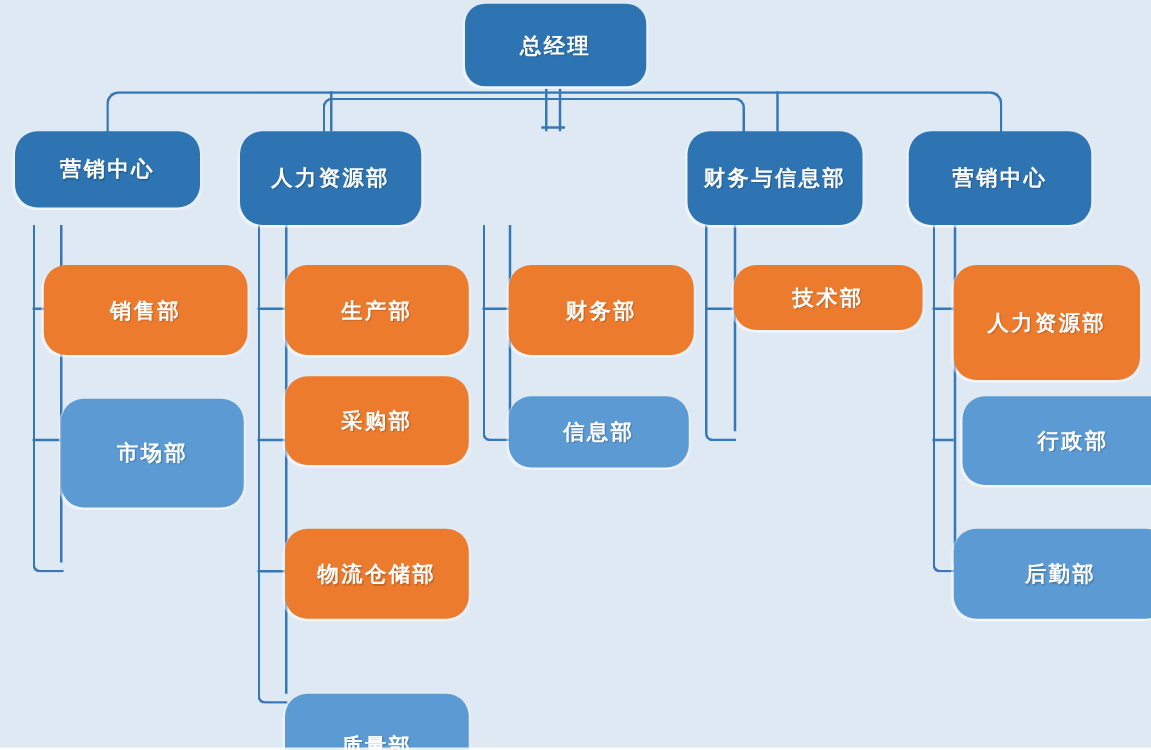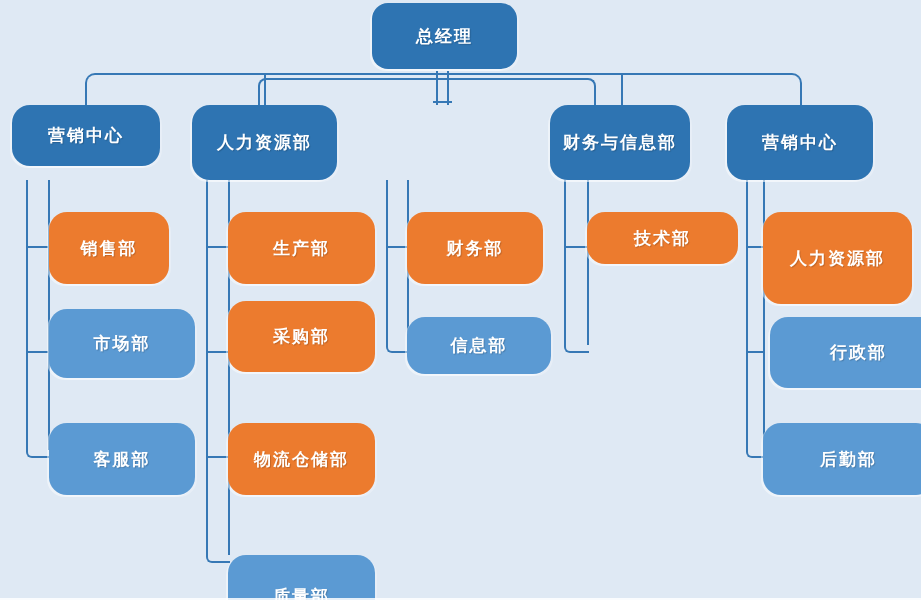"销售部" div.box { left: 49px -> 35px; width: 120px -> 163px }
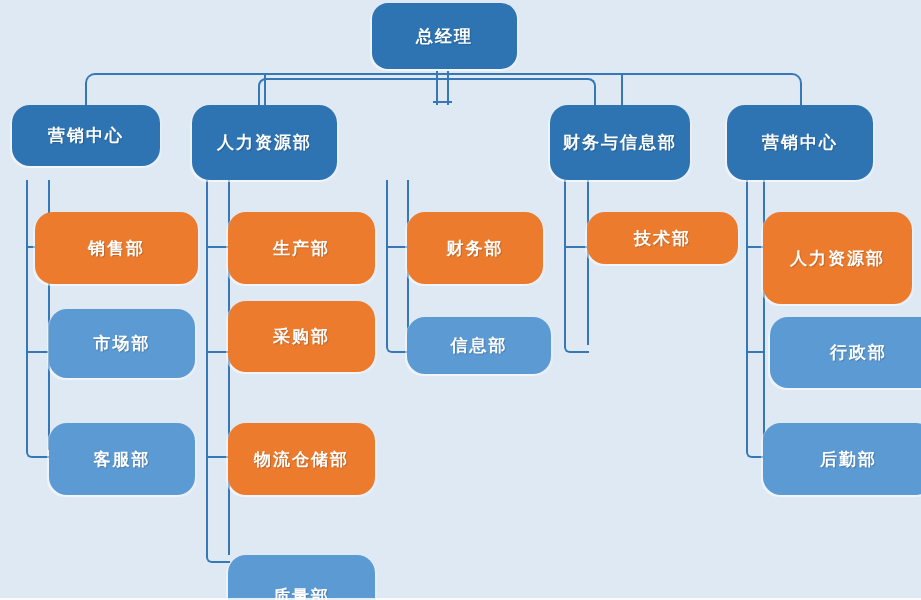"财务部" div.box { width: 136px -> 148px }
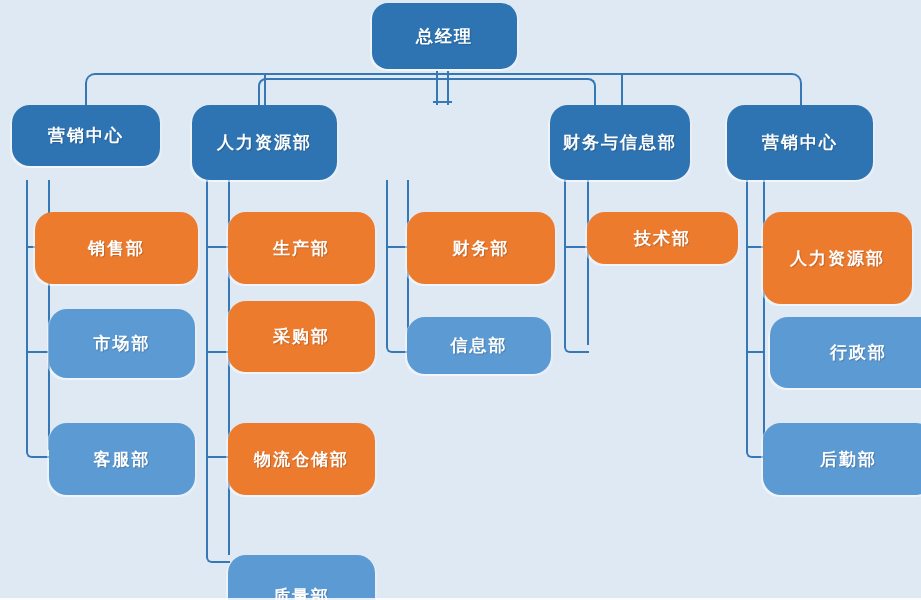"市场部" div.box { height: 69px -> 87px; top: 309px -> 319px }
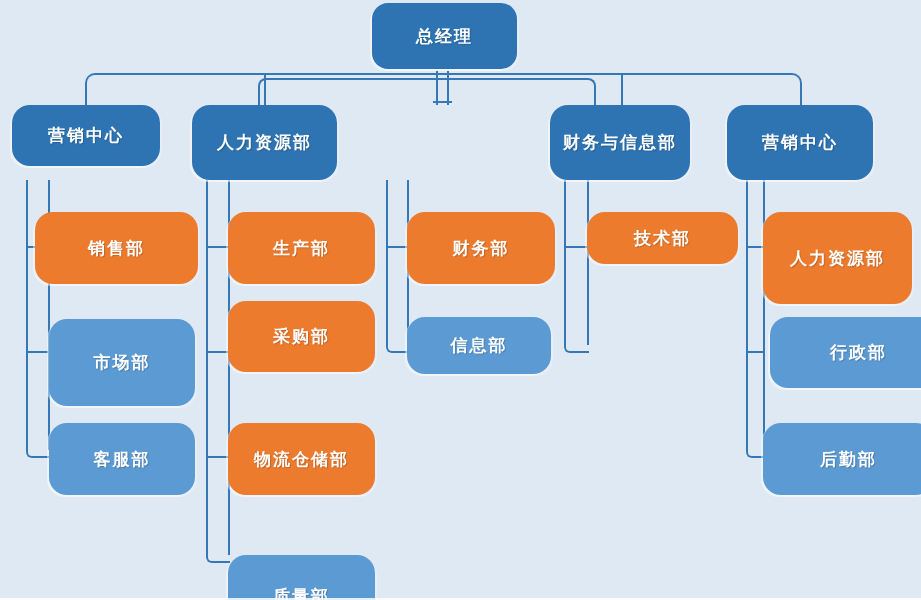"客服部" div.box { html: <div>客服部</div> -> none }
